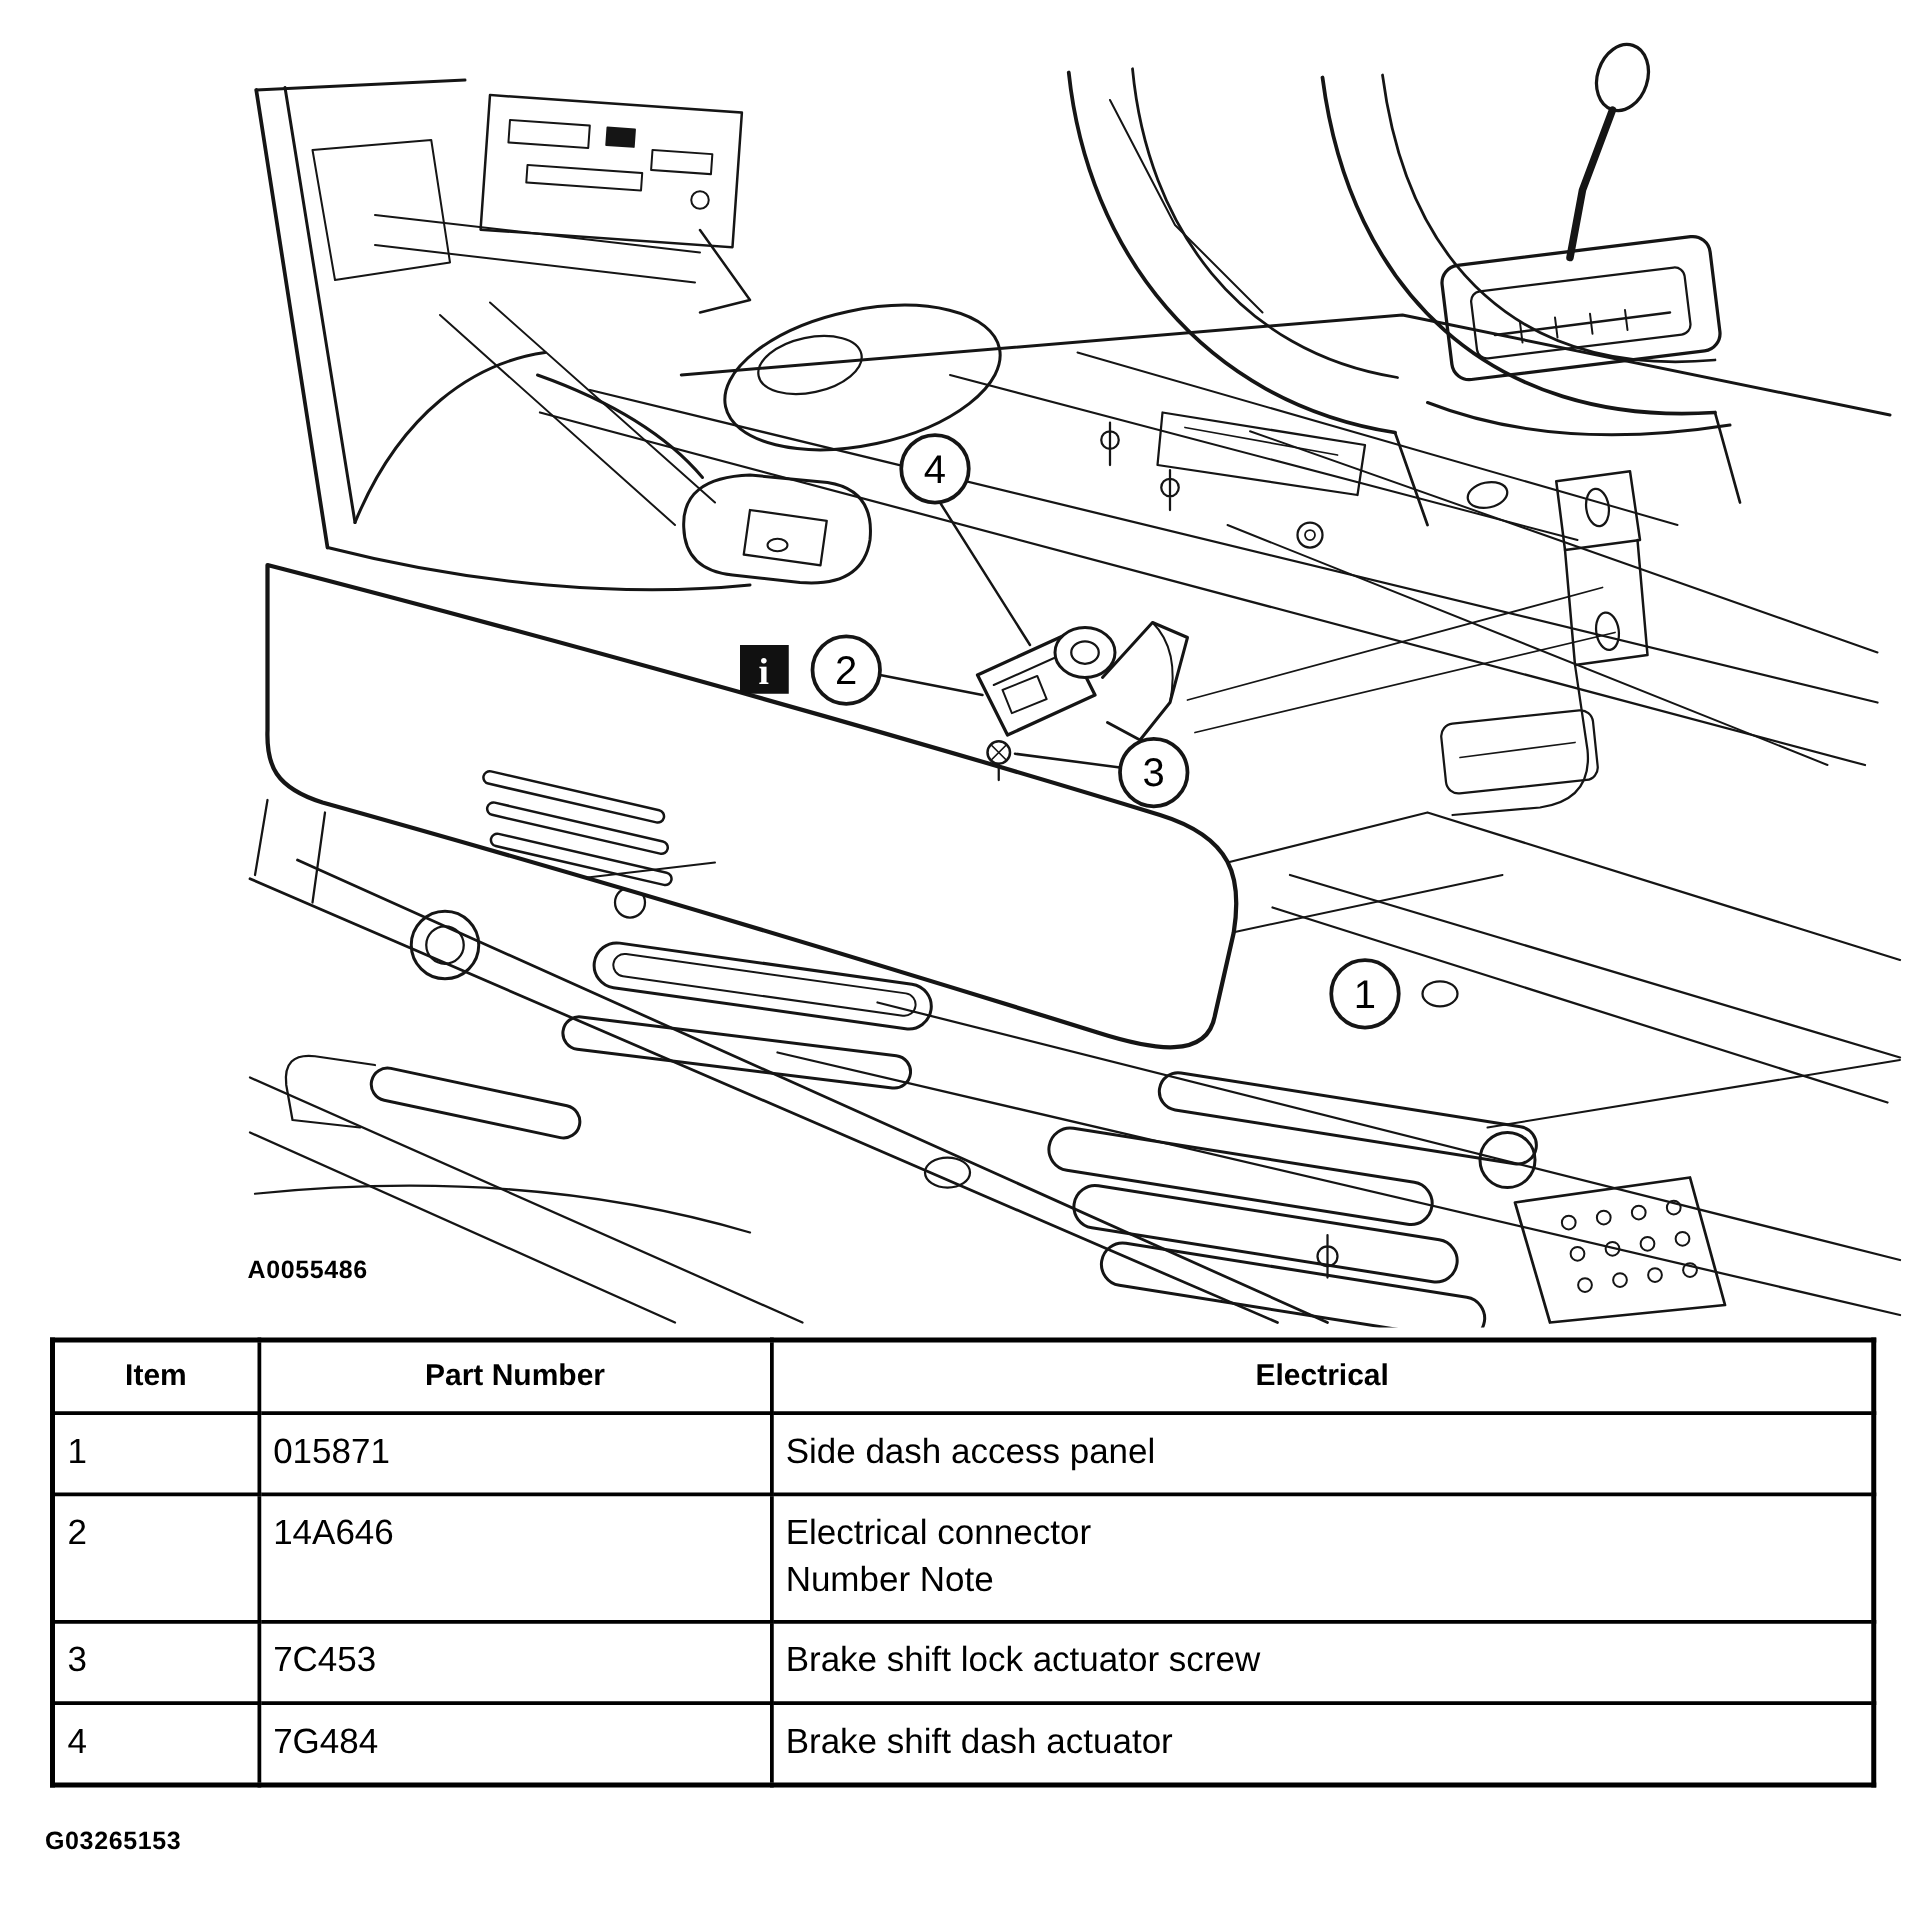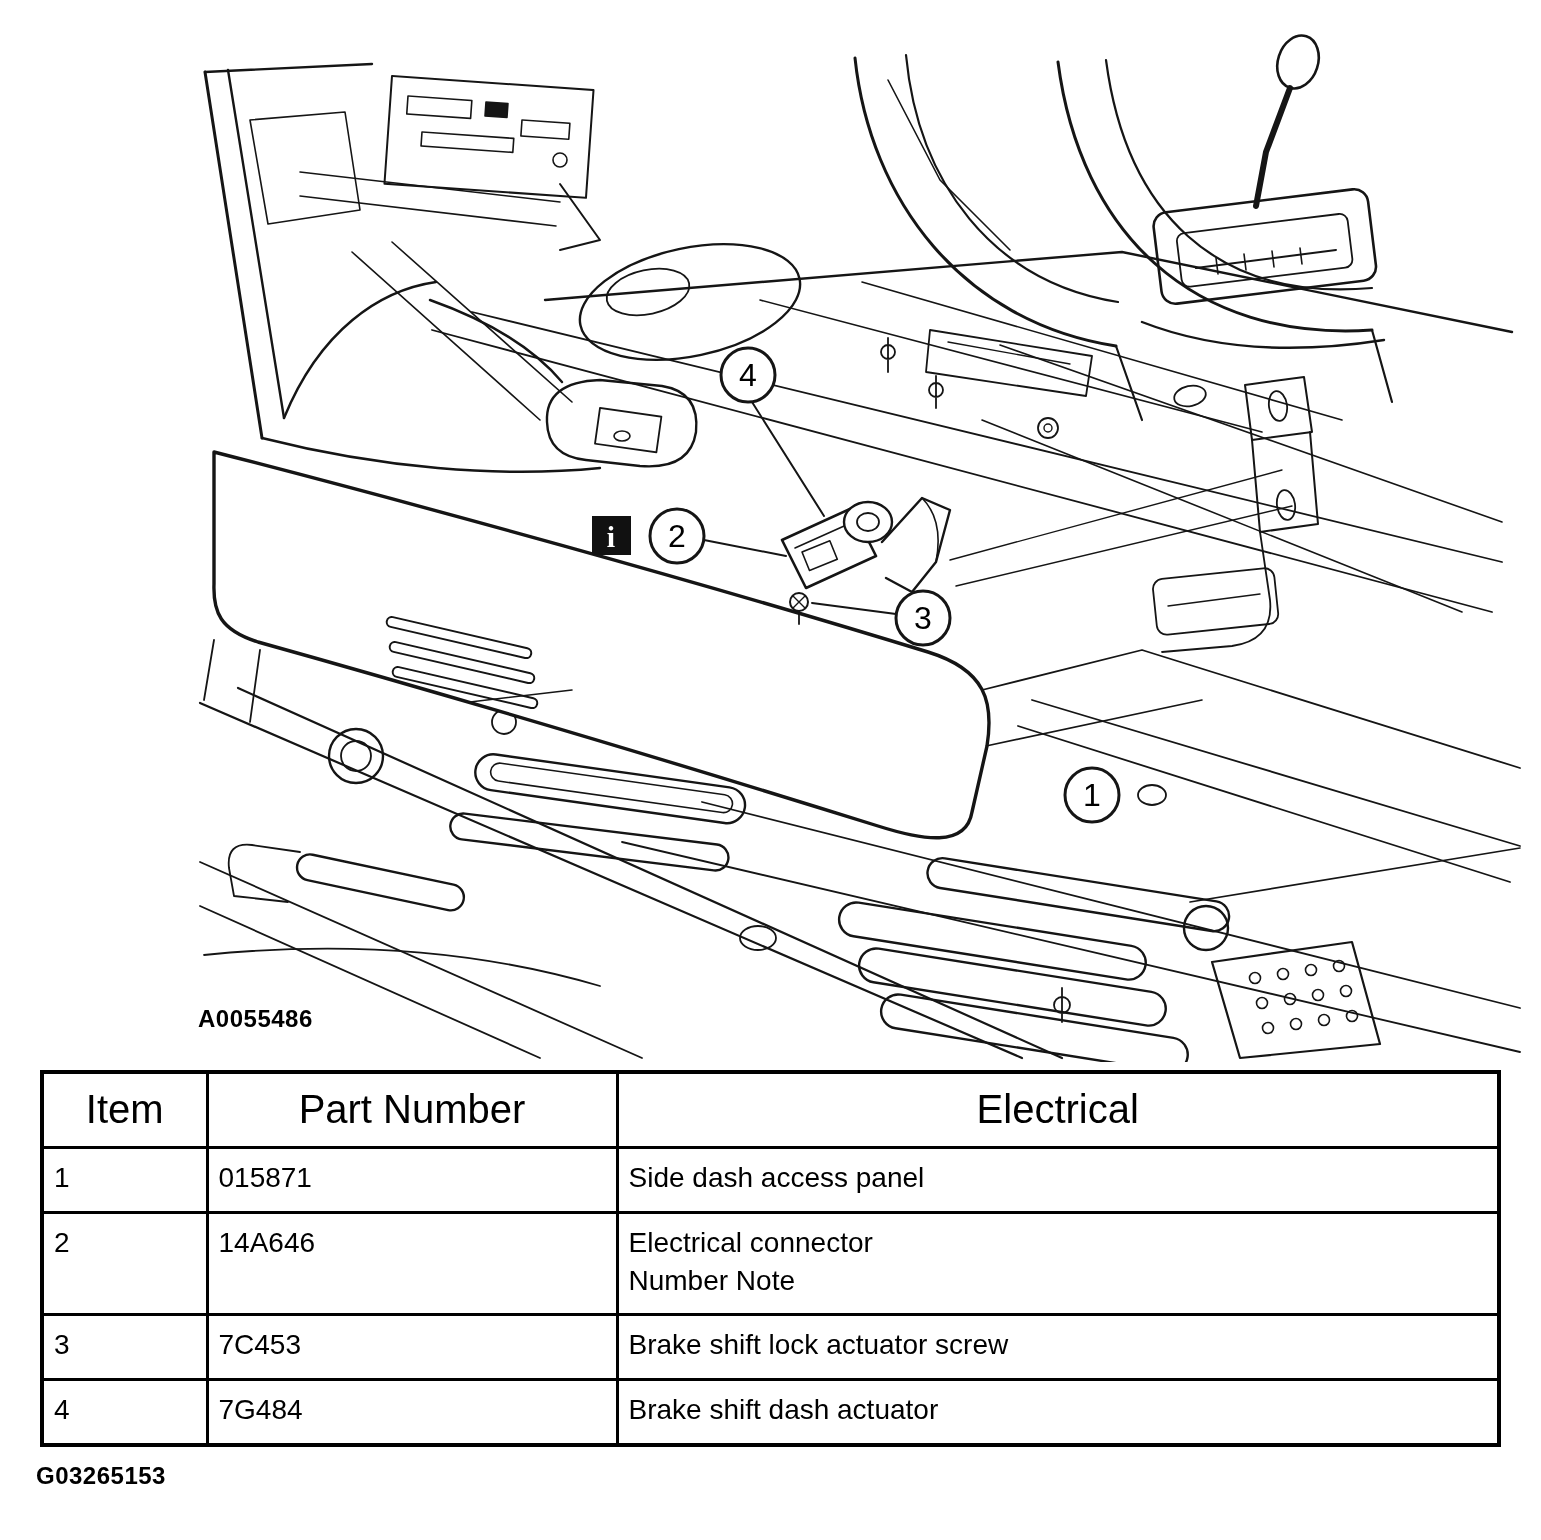"A0055486" .figure-id { font-size: 24px -> 20px }
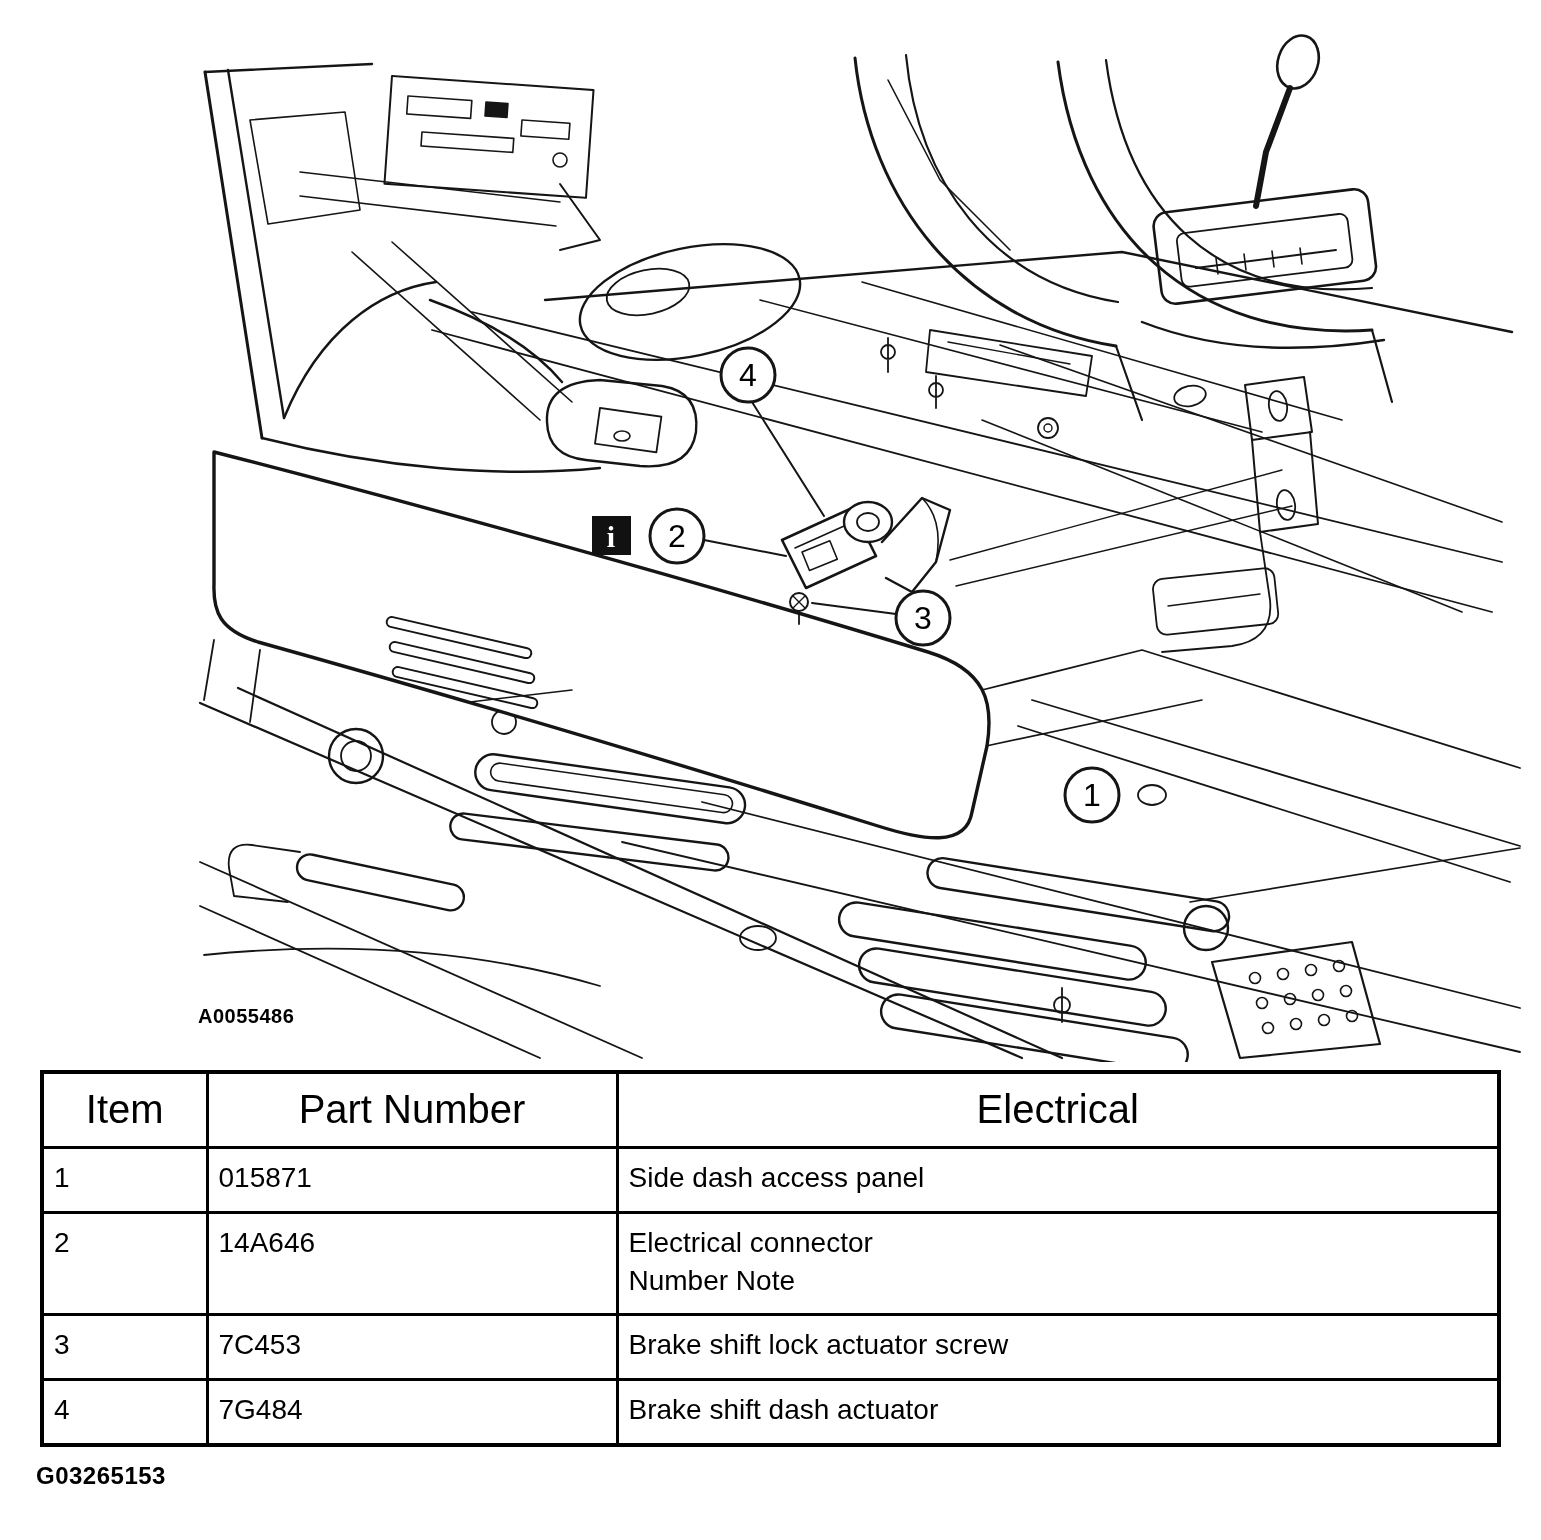"Item" .parts-table th { font-size: 40px -> 24px; font-weight: normal -> bold }
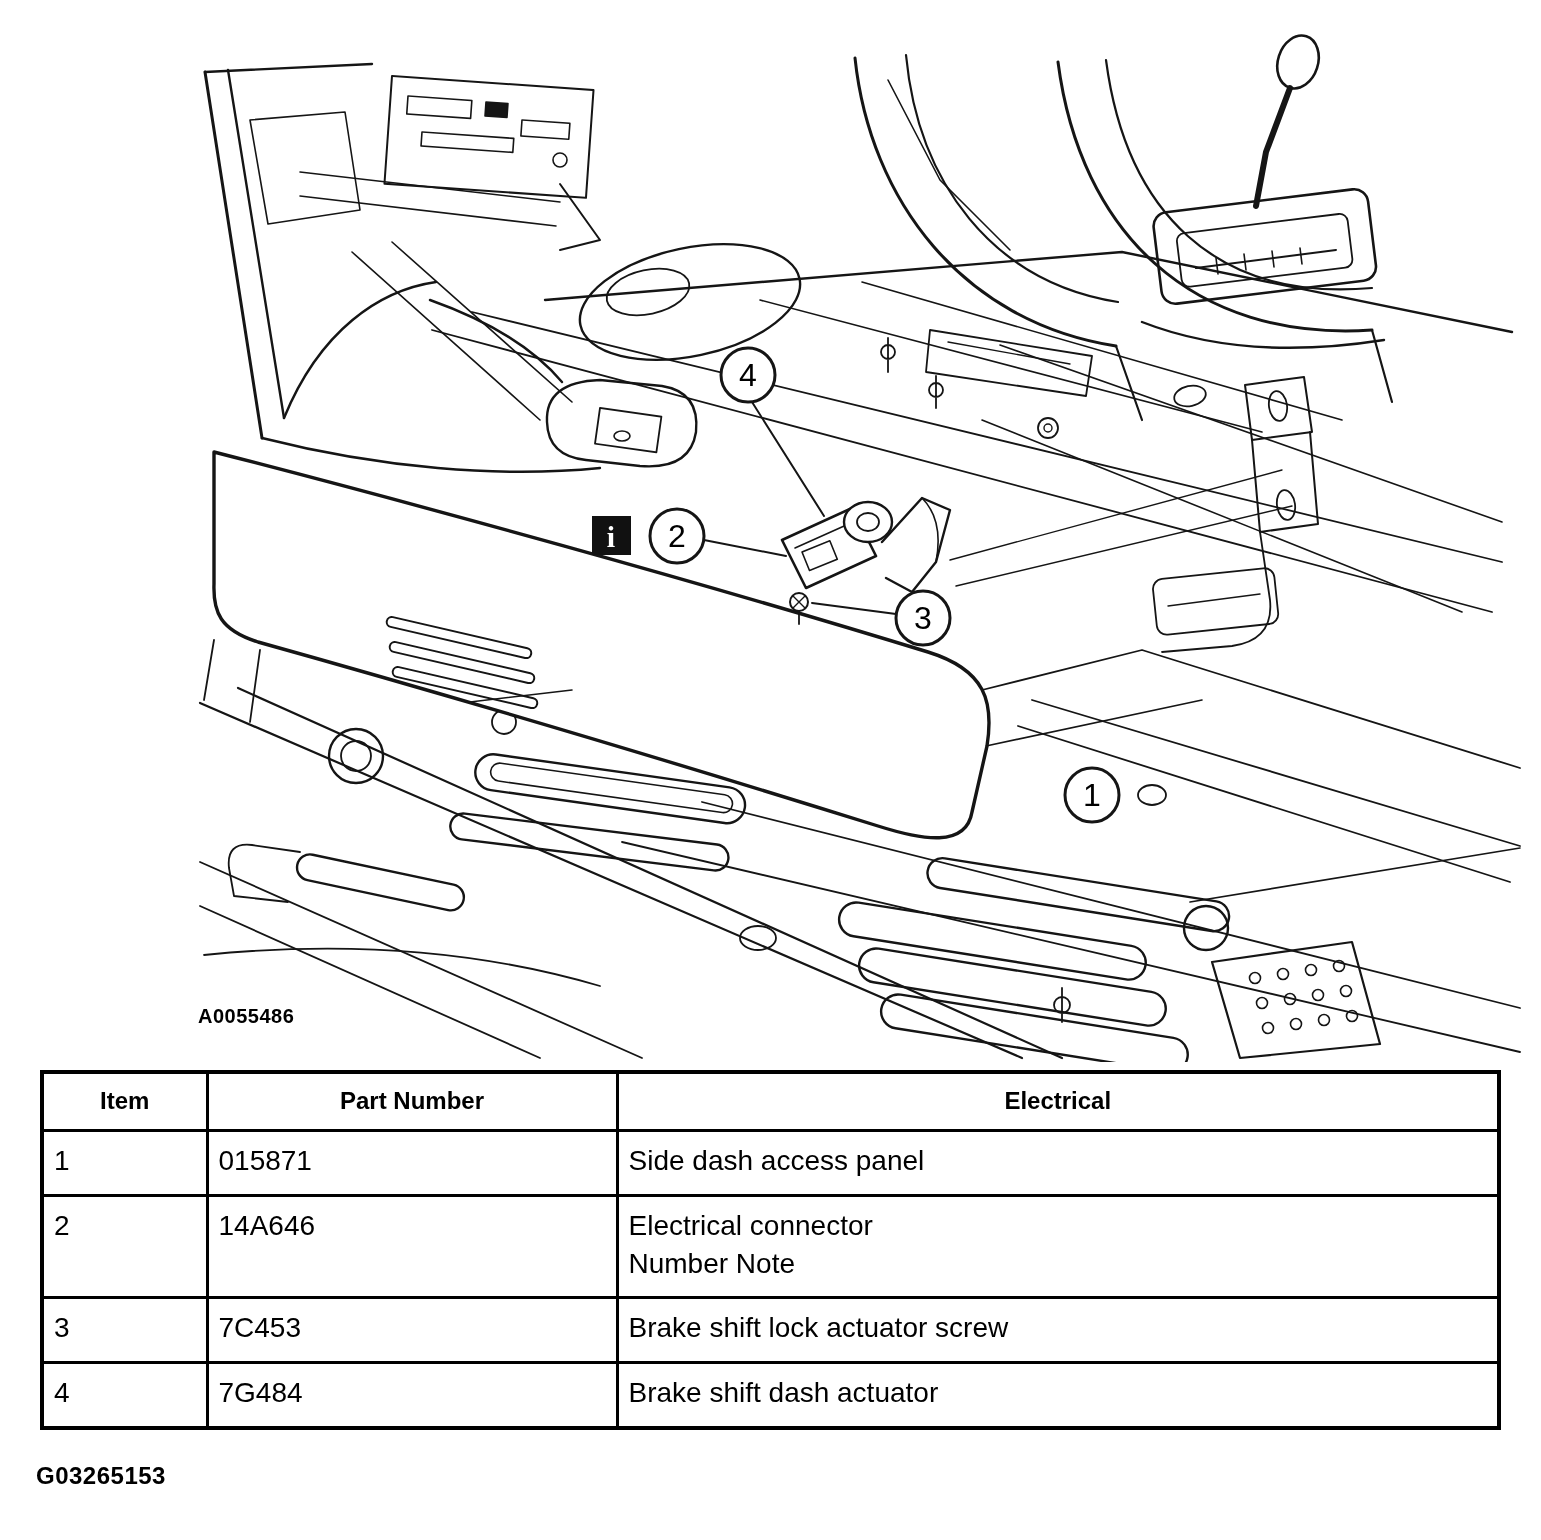"G03265153" .doc-id { font-size: 24px -> 20px }
